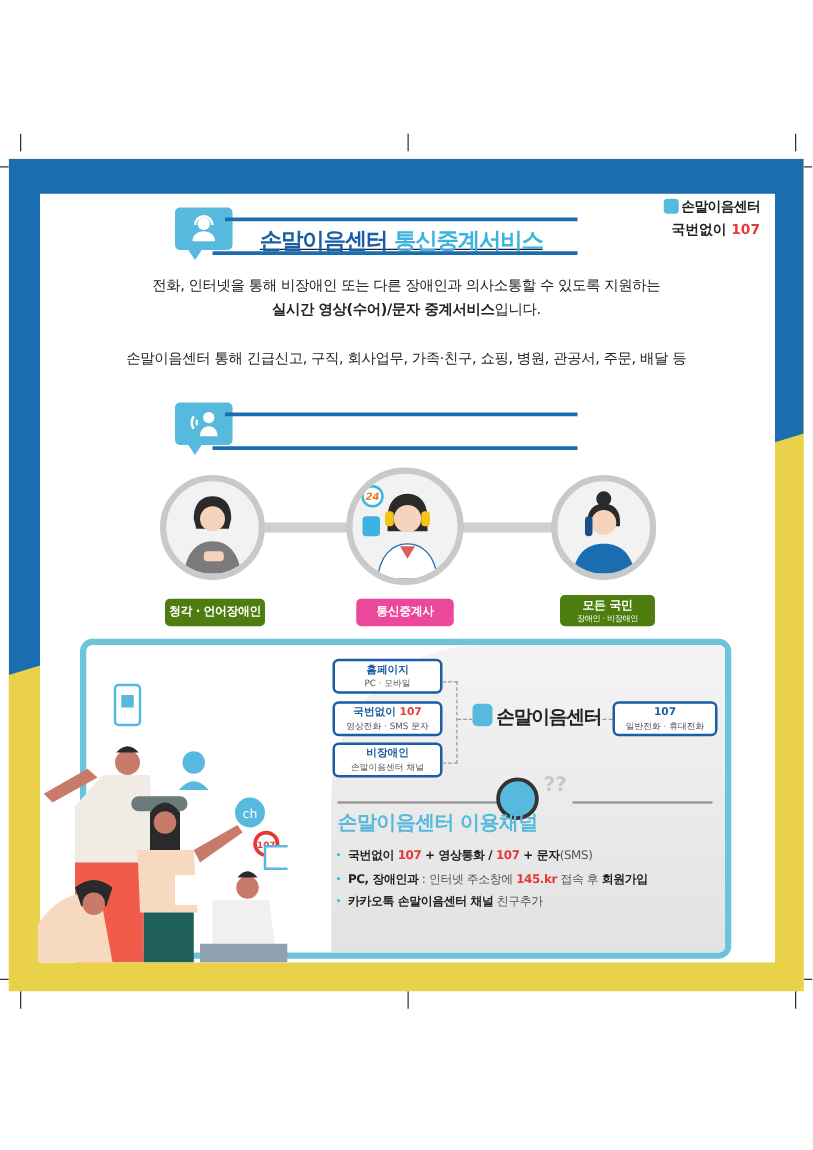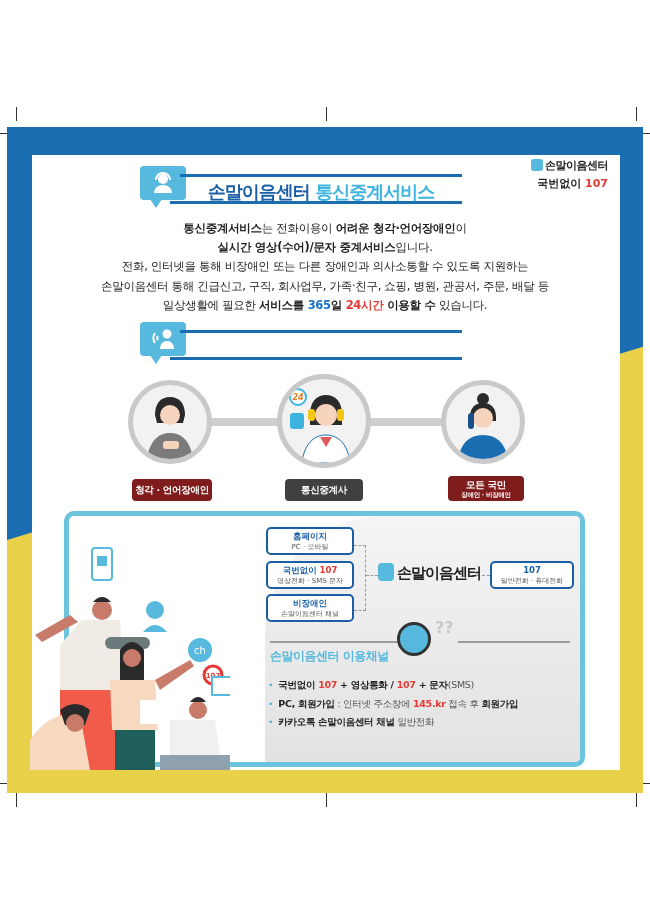"손말이음센터 통신중계서비스" div.title { text-decoration: none -> underline }
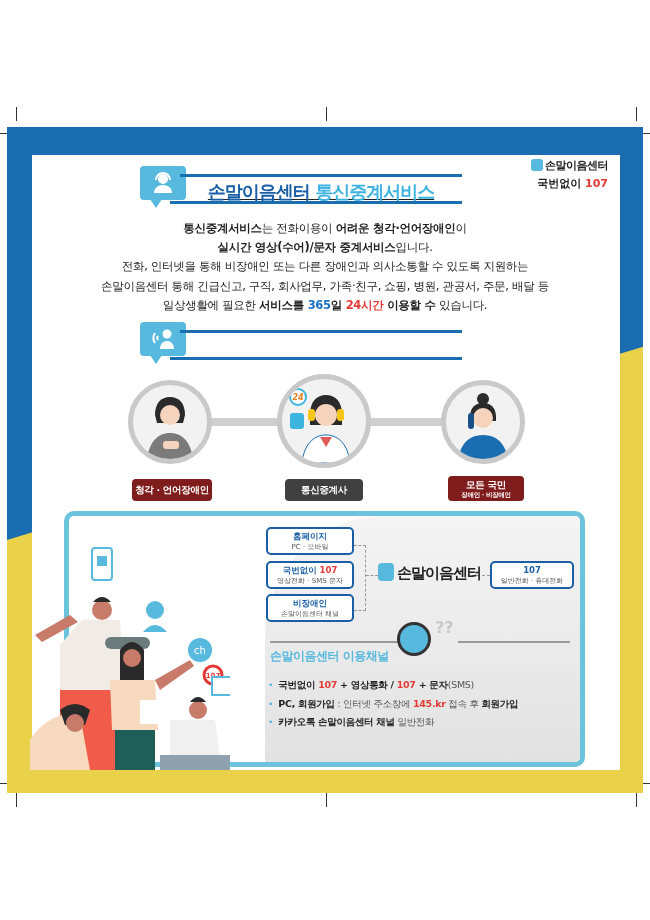"통신중계서비스는 전화이용이 어려운 청각·언어장애인이" div { html: <div><b>통신중계서비스</b><span>는 전화이용이 </span><b>어려운 청각·언어장애인</b><span>이</span></div> -> none }
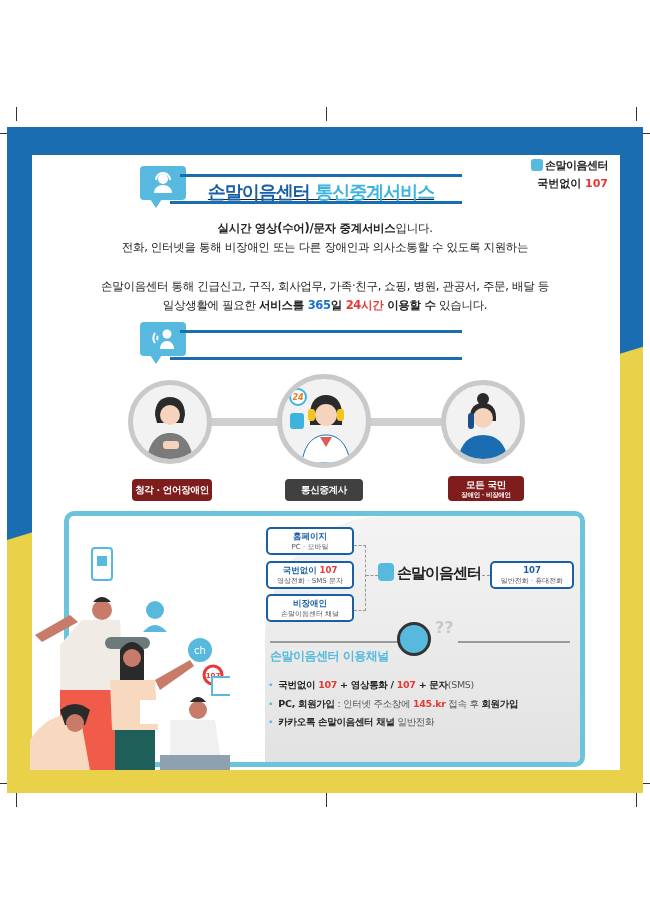"실시간 영상(수어)/문자 중계서비스입니다." div { order: before "전화, 인터넷을 통해 비장애인 또는" -> after "전화, 인터넷을 통해 비장애인 또는" }
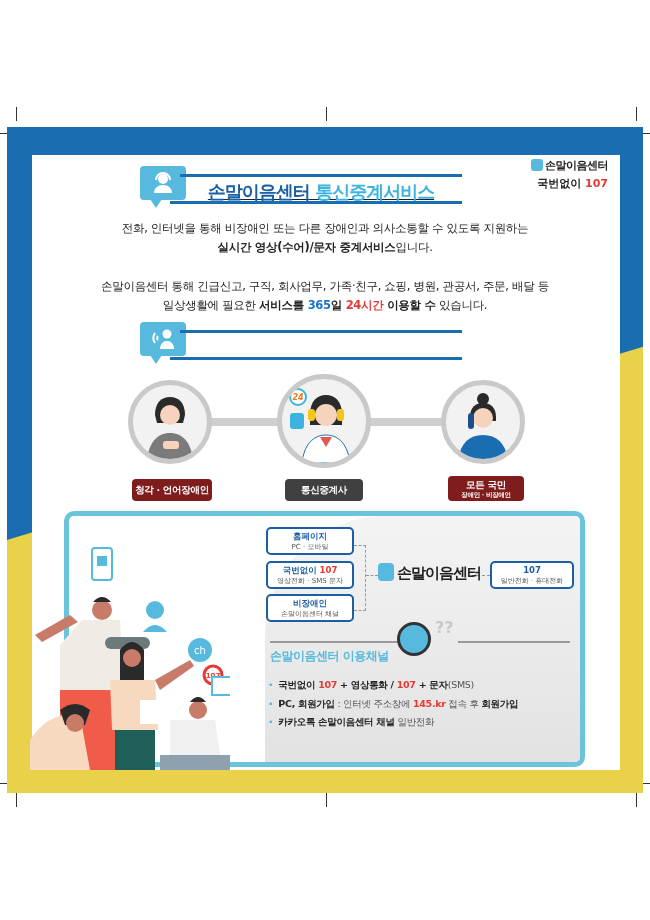"일상생활에 필요한 서비스를 365일 24시간" div { html: <div><span>일상생활에 필요한 </span><b>서비스를 </b><b>365</b><b>일 </b><b>24시간</b><b> 이용할 수</b><span> 있습니다.</span></div> -> none }
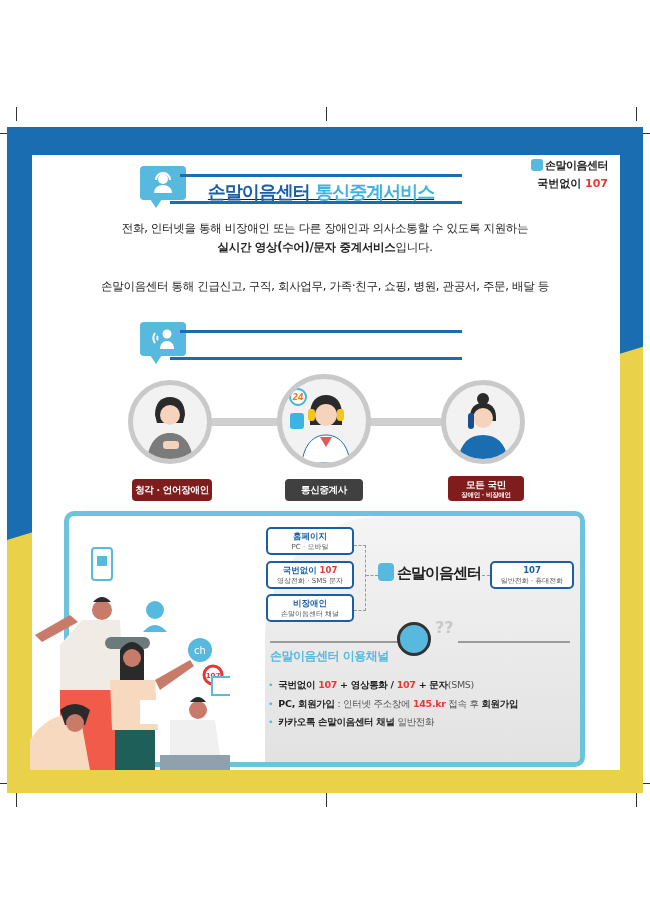"청각 · 언어장애인" .tag.gray { background: #7f1d1d -> #4d7c0f }
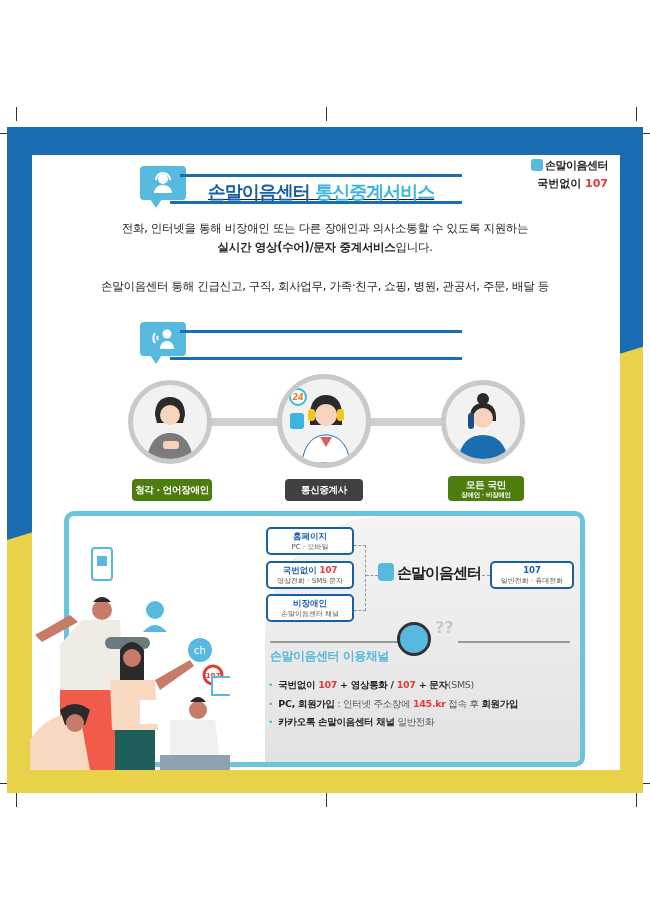"통신중계사" .tag.navy { background: #404040 -> #ec4899 }
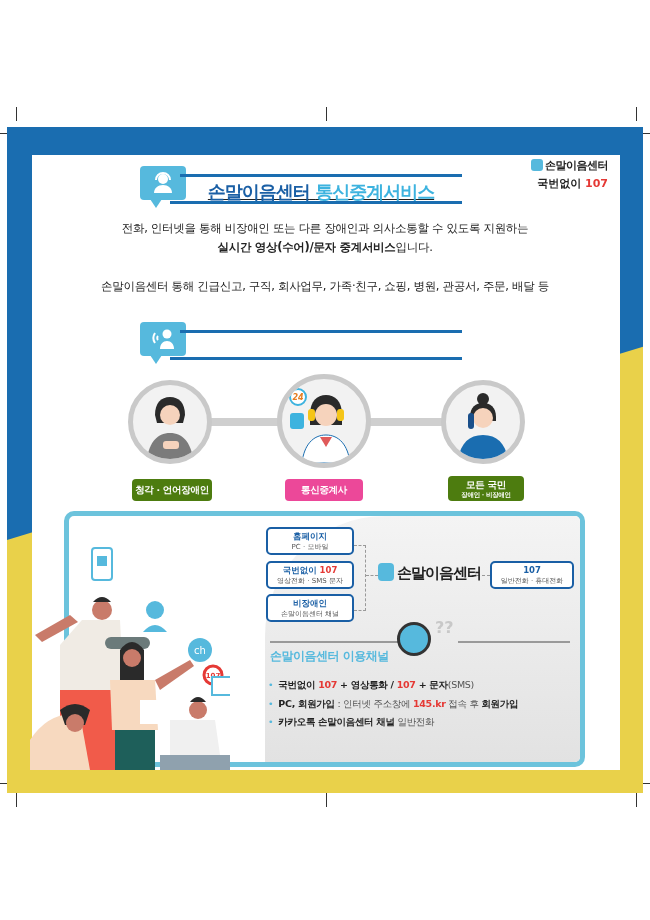"장애인 · 비장애인" .tag .sub { font-weight: bold -> normal }
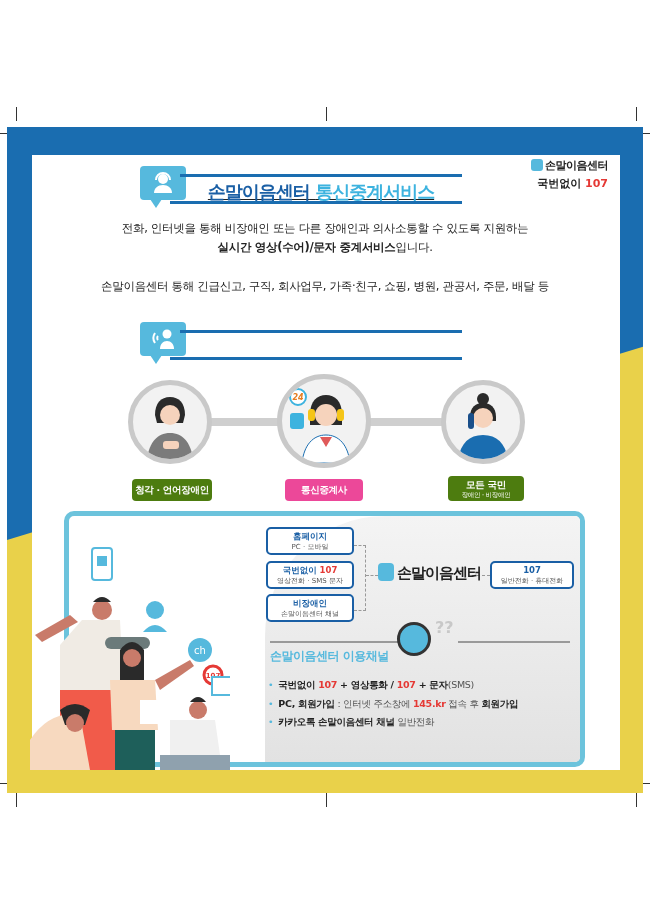"손말이음센터 이용채널" .ch-head { font-size: 12px -> 16px }
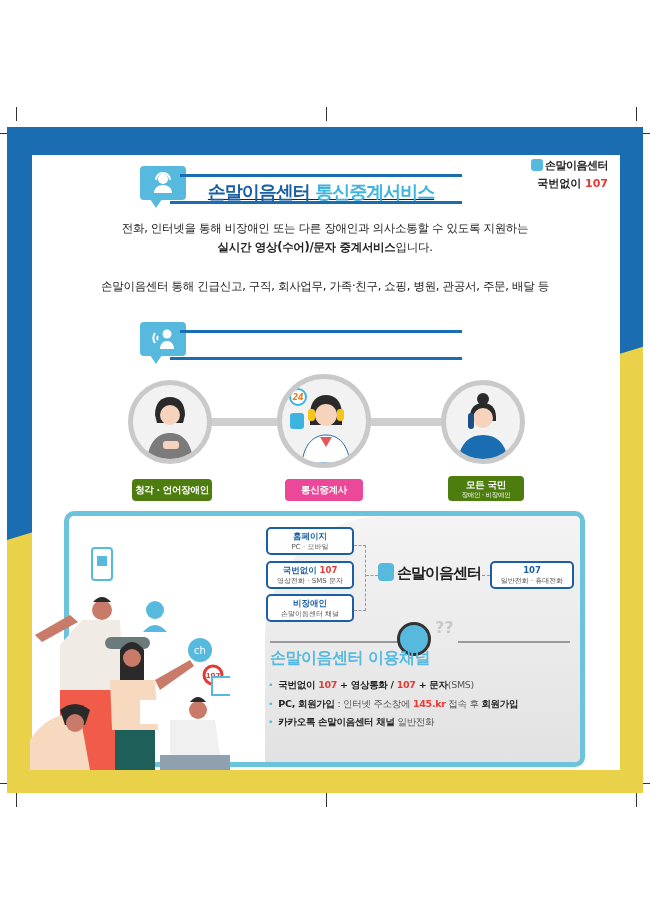"PC, 회원가입" b { text: 회원가입 -> 장애인과 }
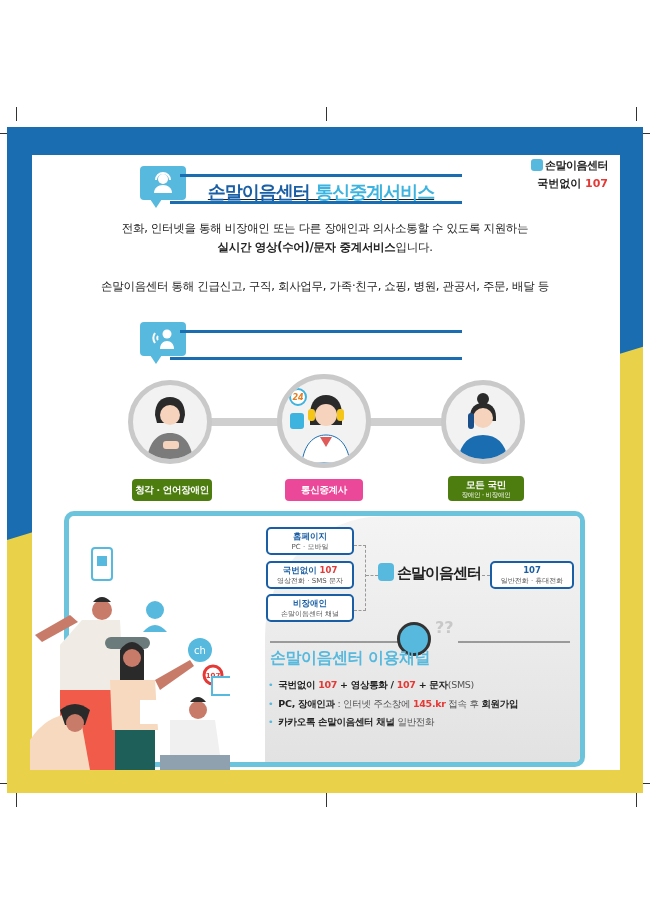"일반전화" span.muted { text: 일반전화 -> 친구추가 }
